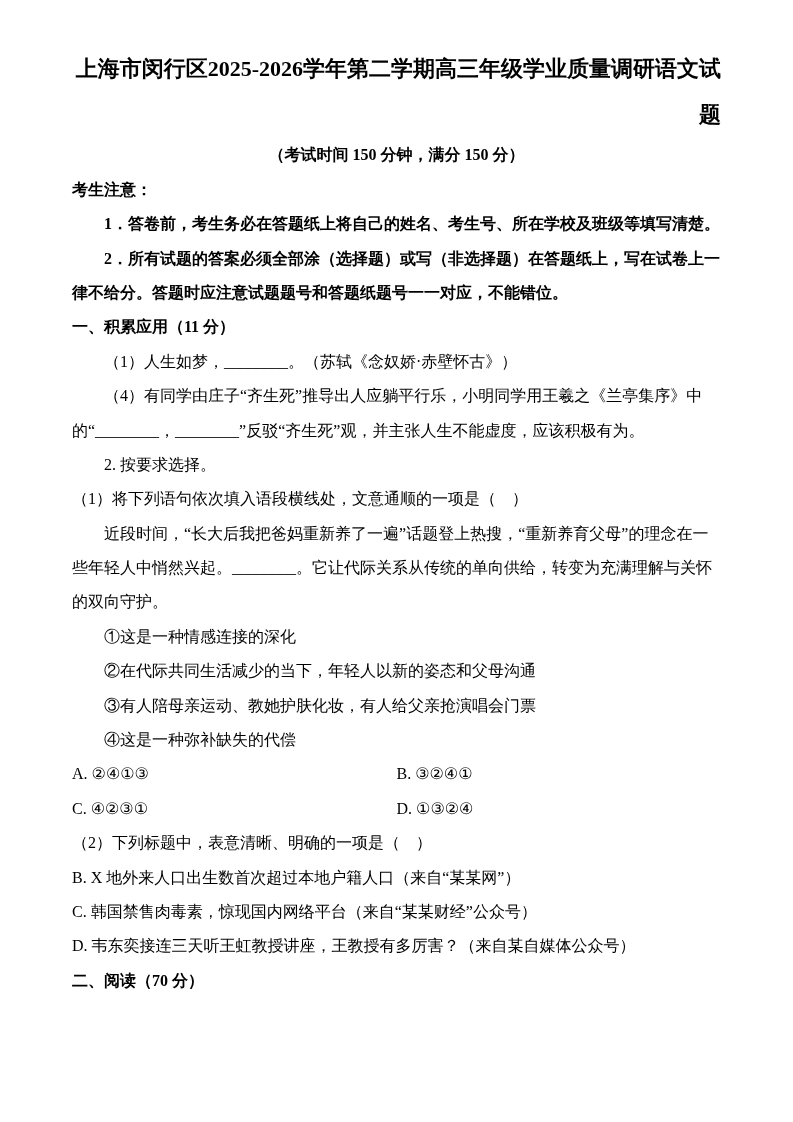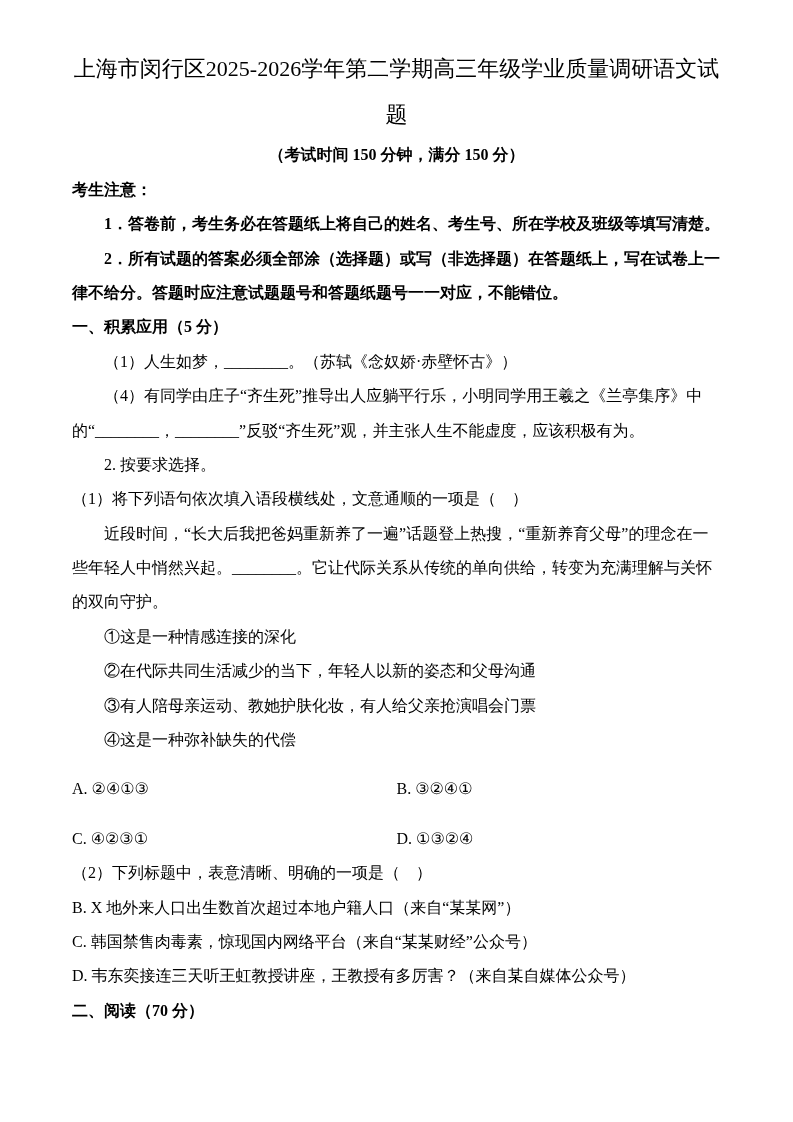"上海市闵行区2025-2026学年第二学期高三年级学业质量调研语文试" .title { font-weight: 400 -> 700; text-align: center -> right }
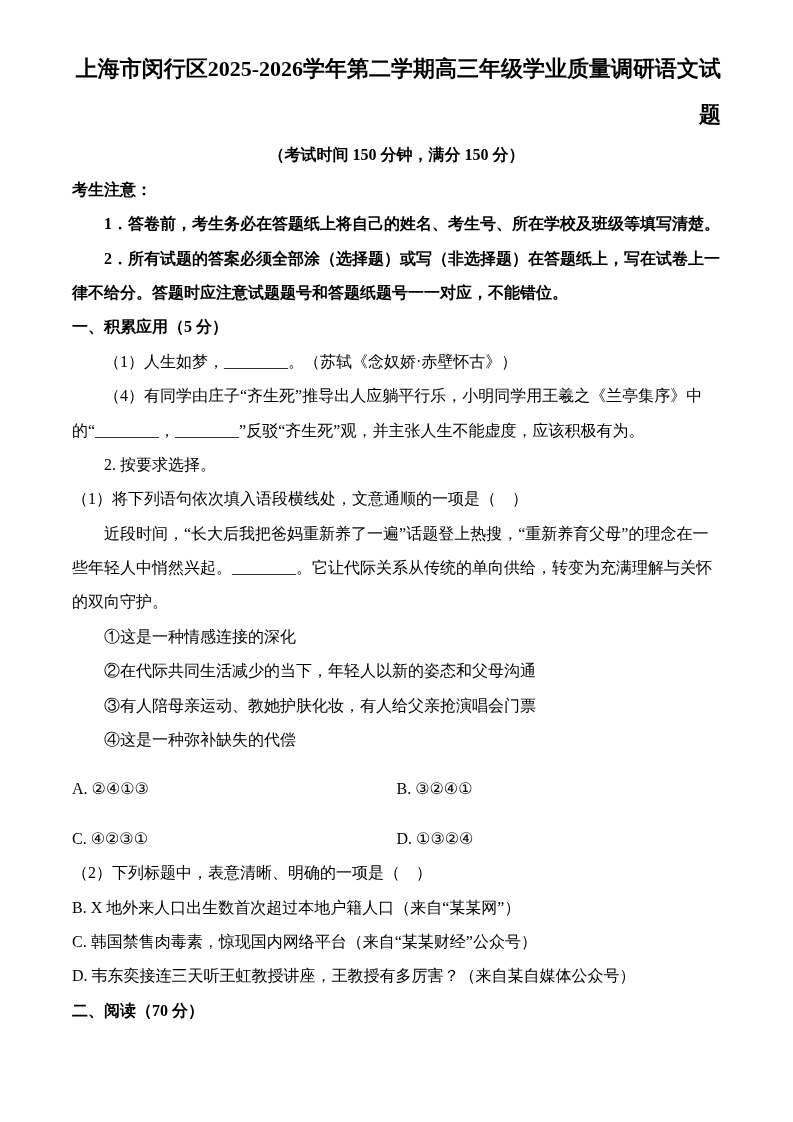"一、积累应用（5 分）" p.b { text: 5 -> 11 }
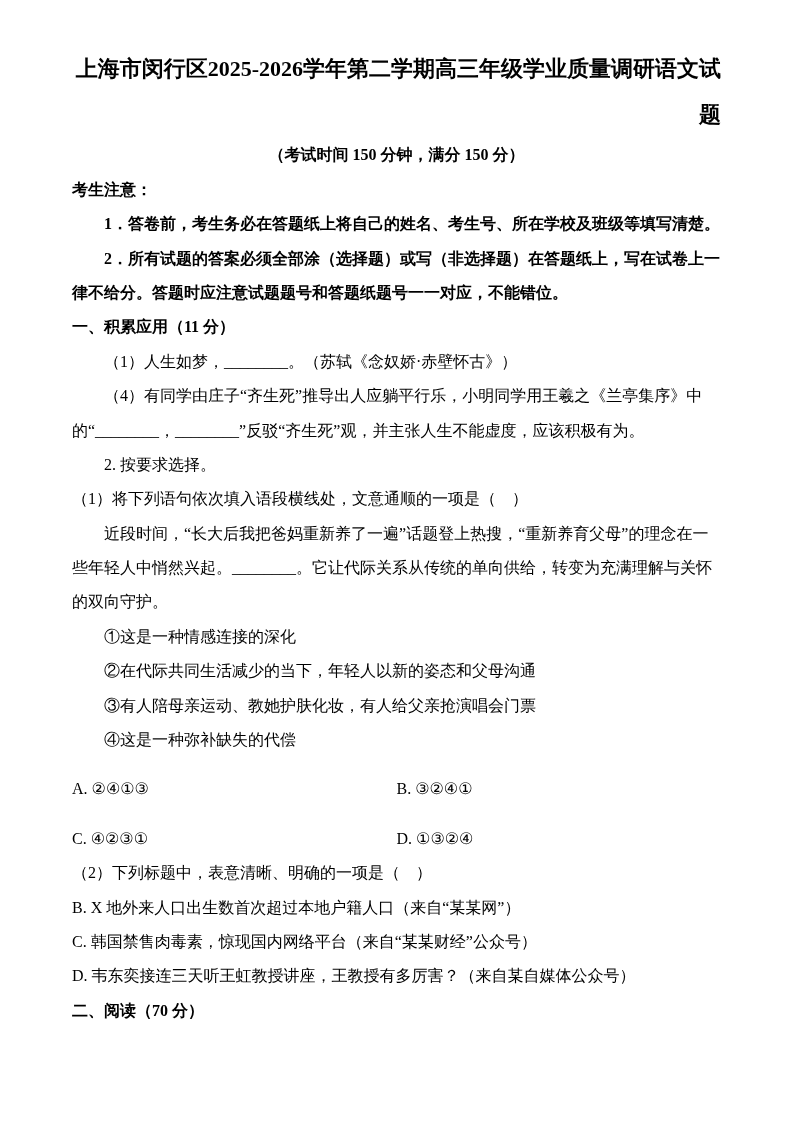"A. ②④①③" .opts-row .opt { margin-top: 15px -> none }
